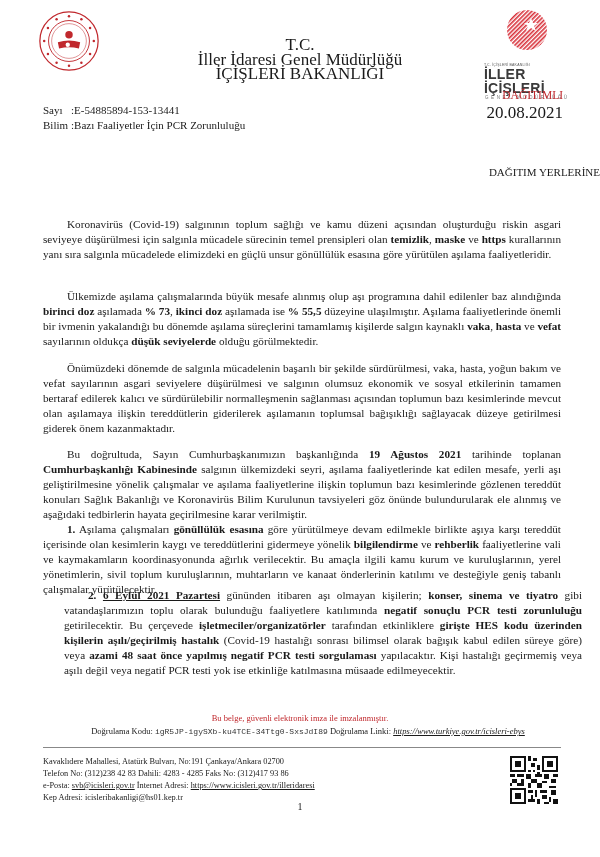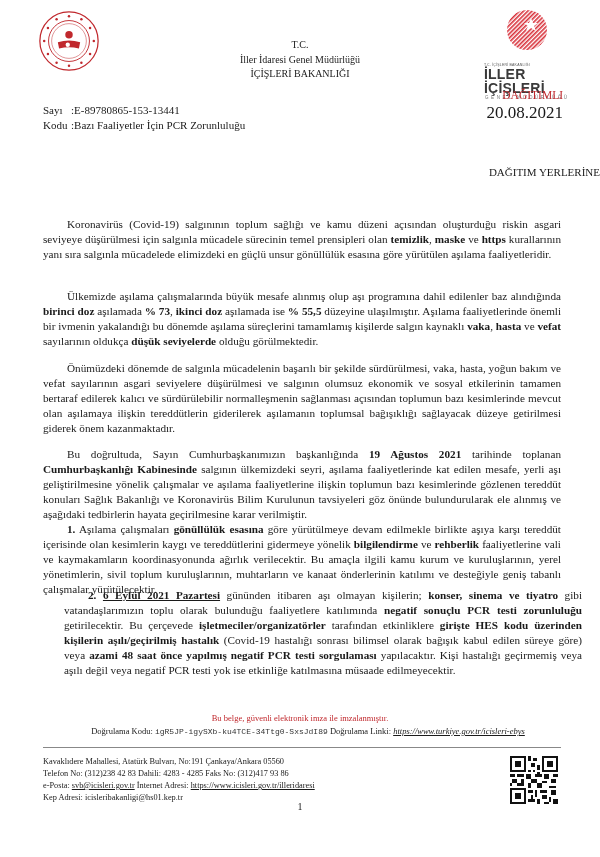"T.C." .hdr-center { font-size: 10px -> 17px }
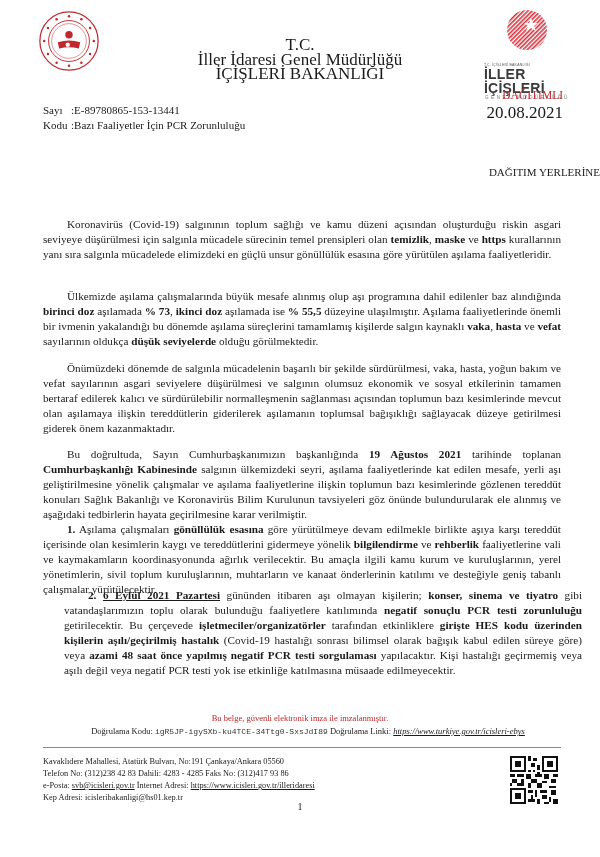":E-89780865-153-13441" span { text: :E-89780865-153-13441 -> :E-54885894-153-13441 }
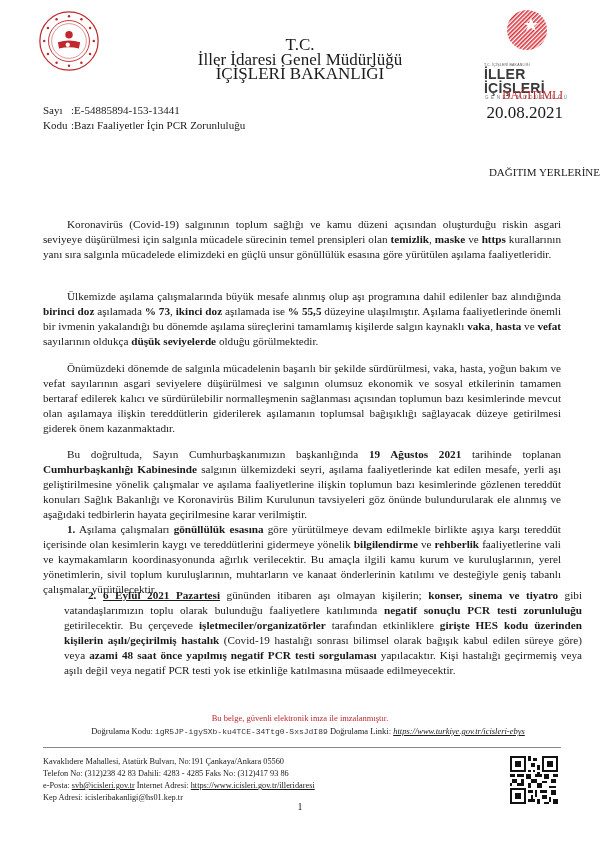"Kodu" span.lbl { text: Kodu -> Bilim }
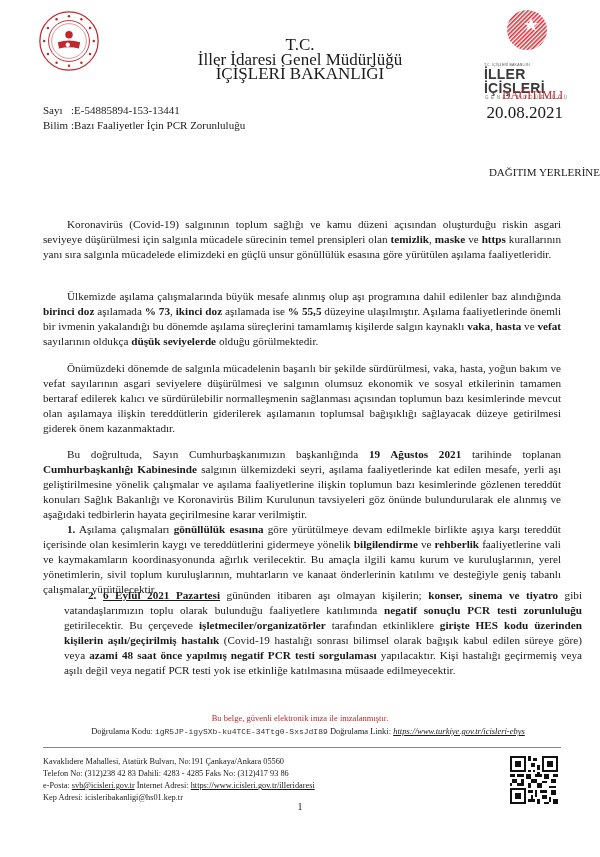"Kavaklıdere Mahallesi, Atatürk Bulvarı," div { text: 05560 -> 02700 }
